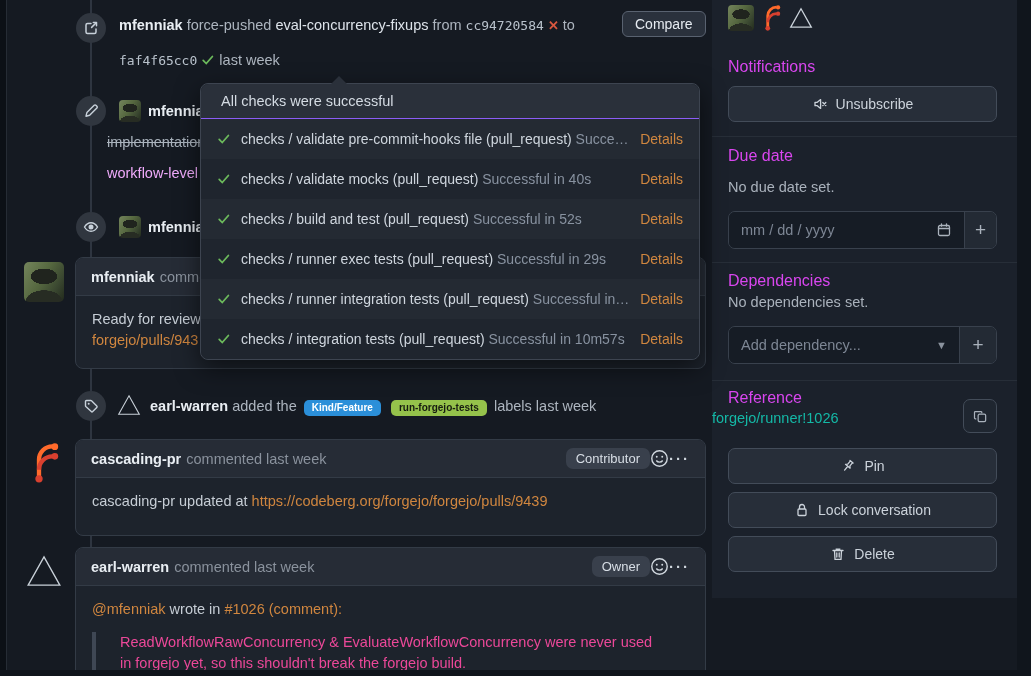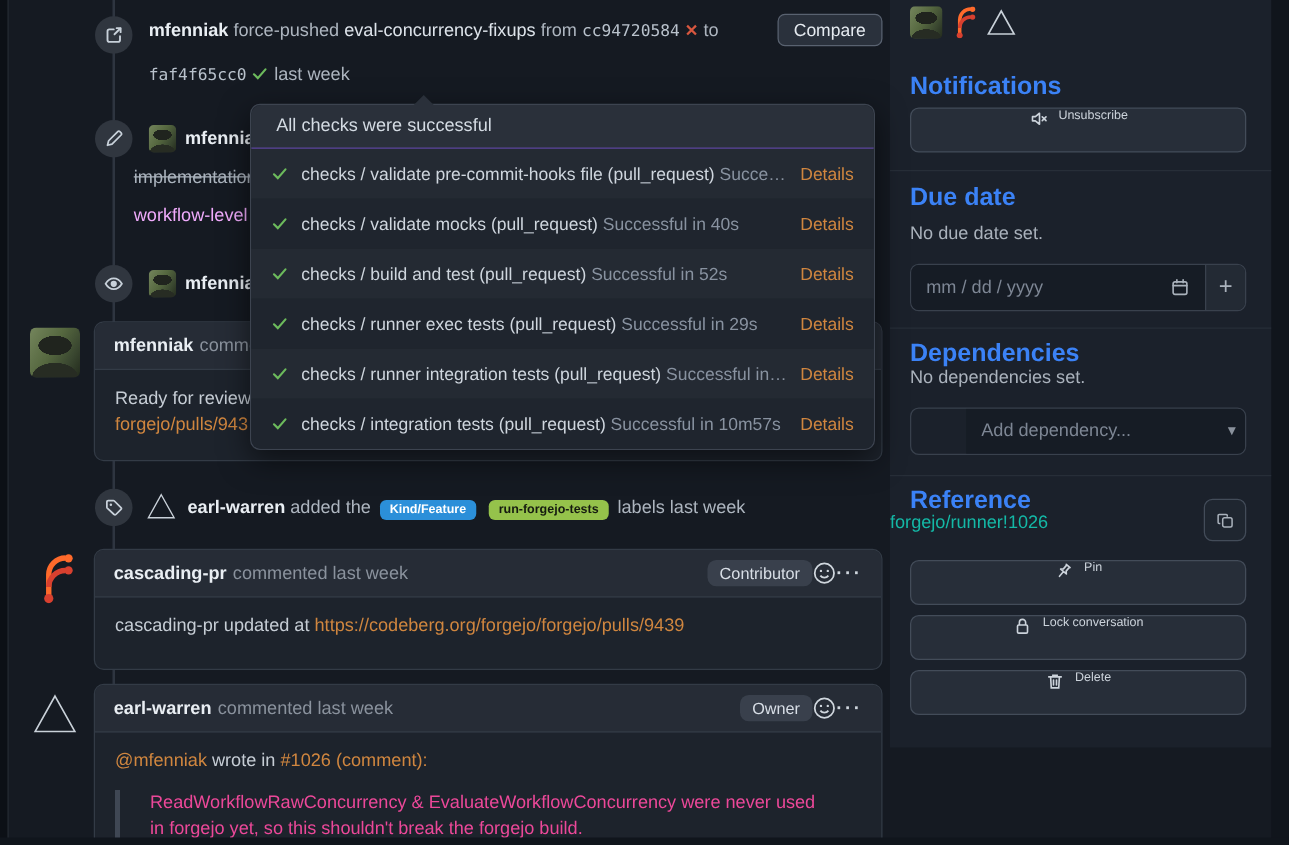"Notifications" .sb-head { color: #3b82f6 -> #d946ef; font-size: 20px -> 16px; font-weight: bold -> normal }
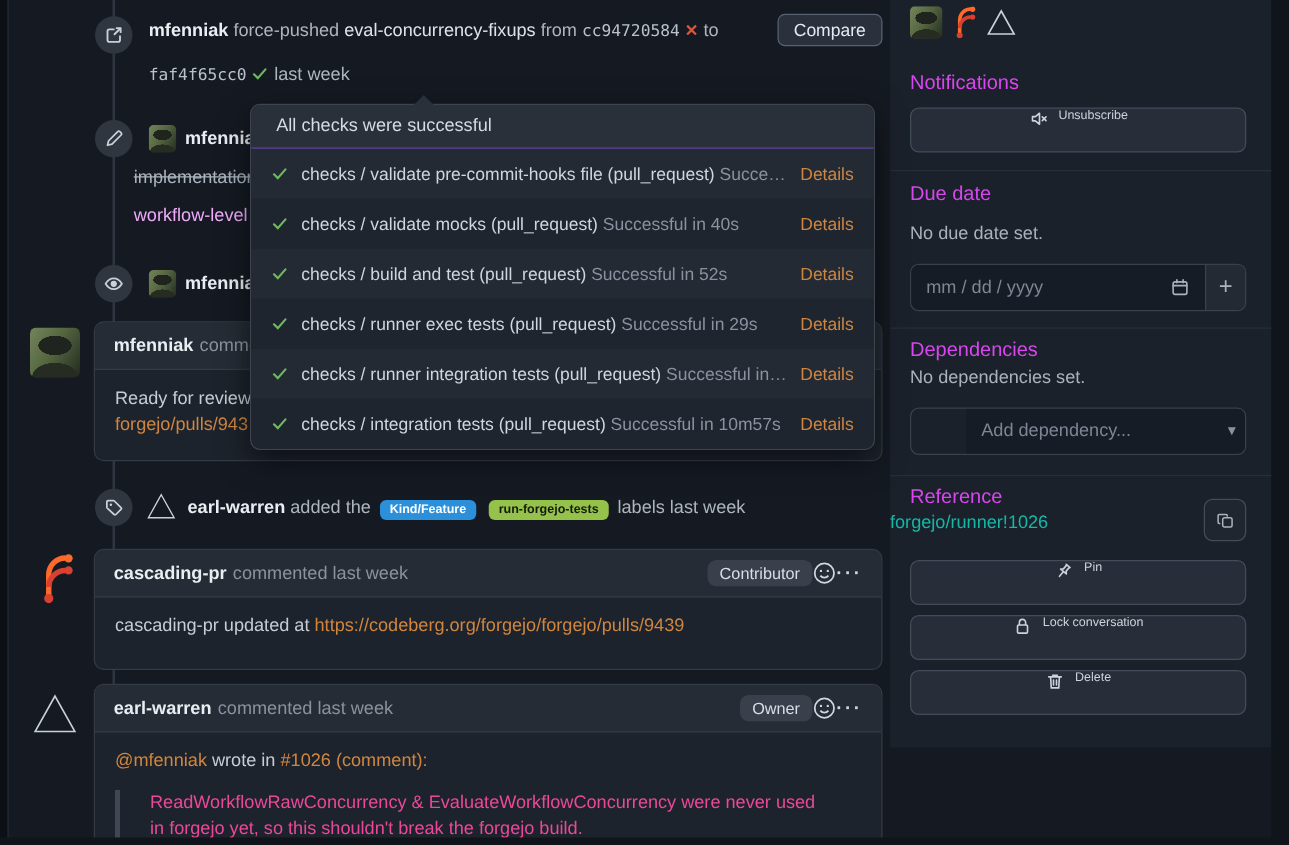"Unsubscribe" .sb-btn { align-items: flex-start -> center; font-size: 10px -> 14px }
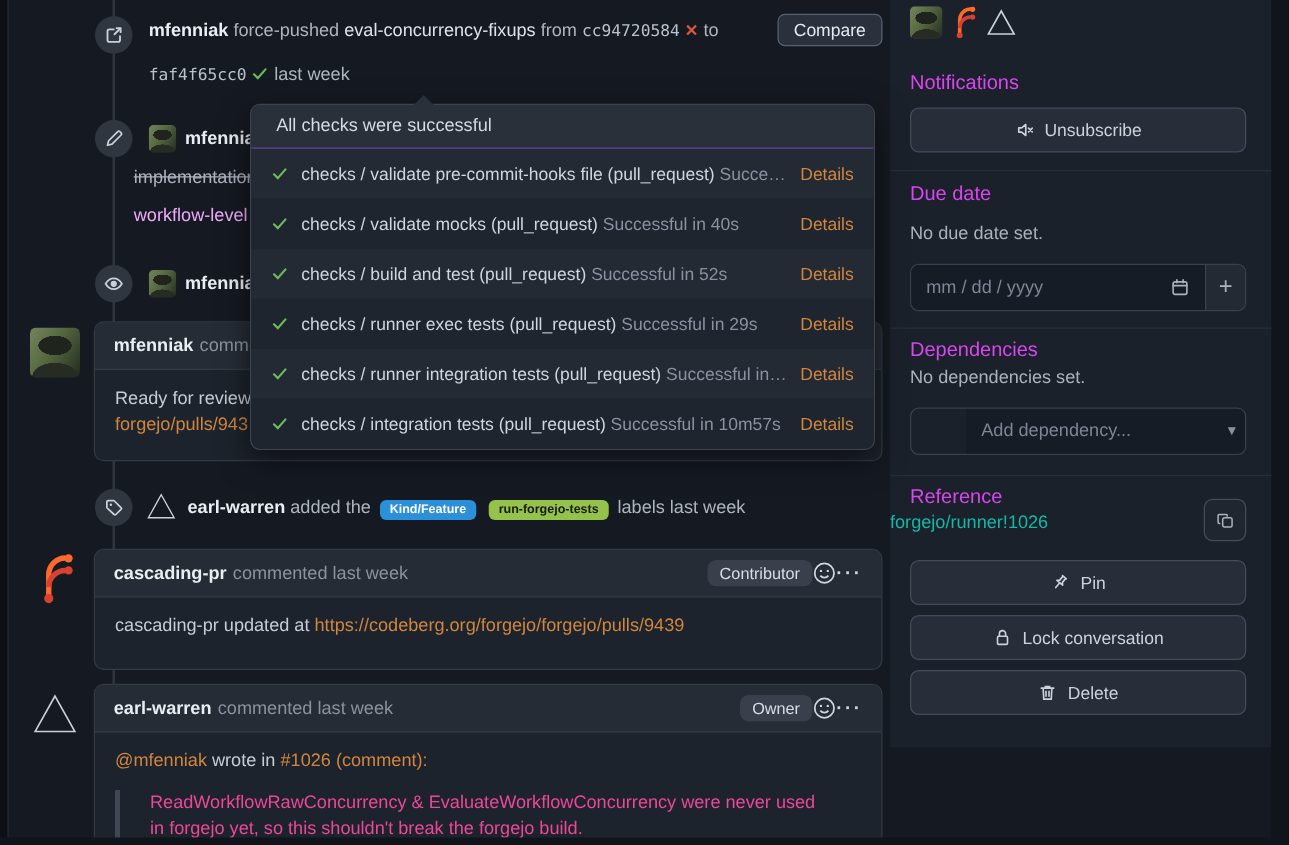"Add dependency..." div.sb { padding-left: 44px -> none }
